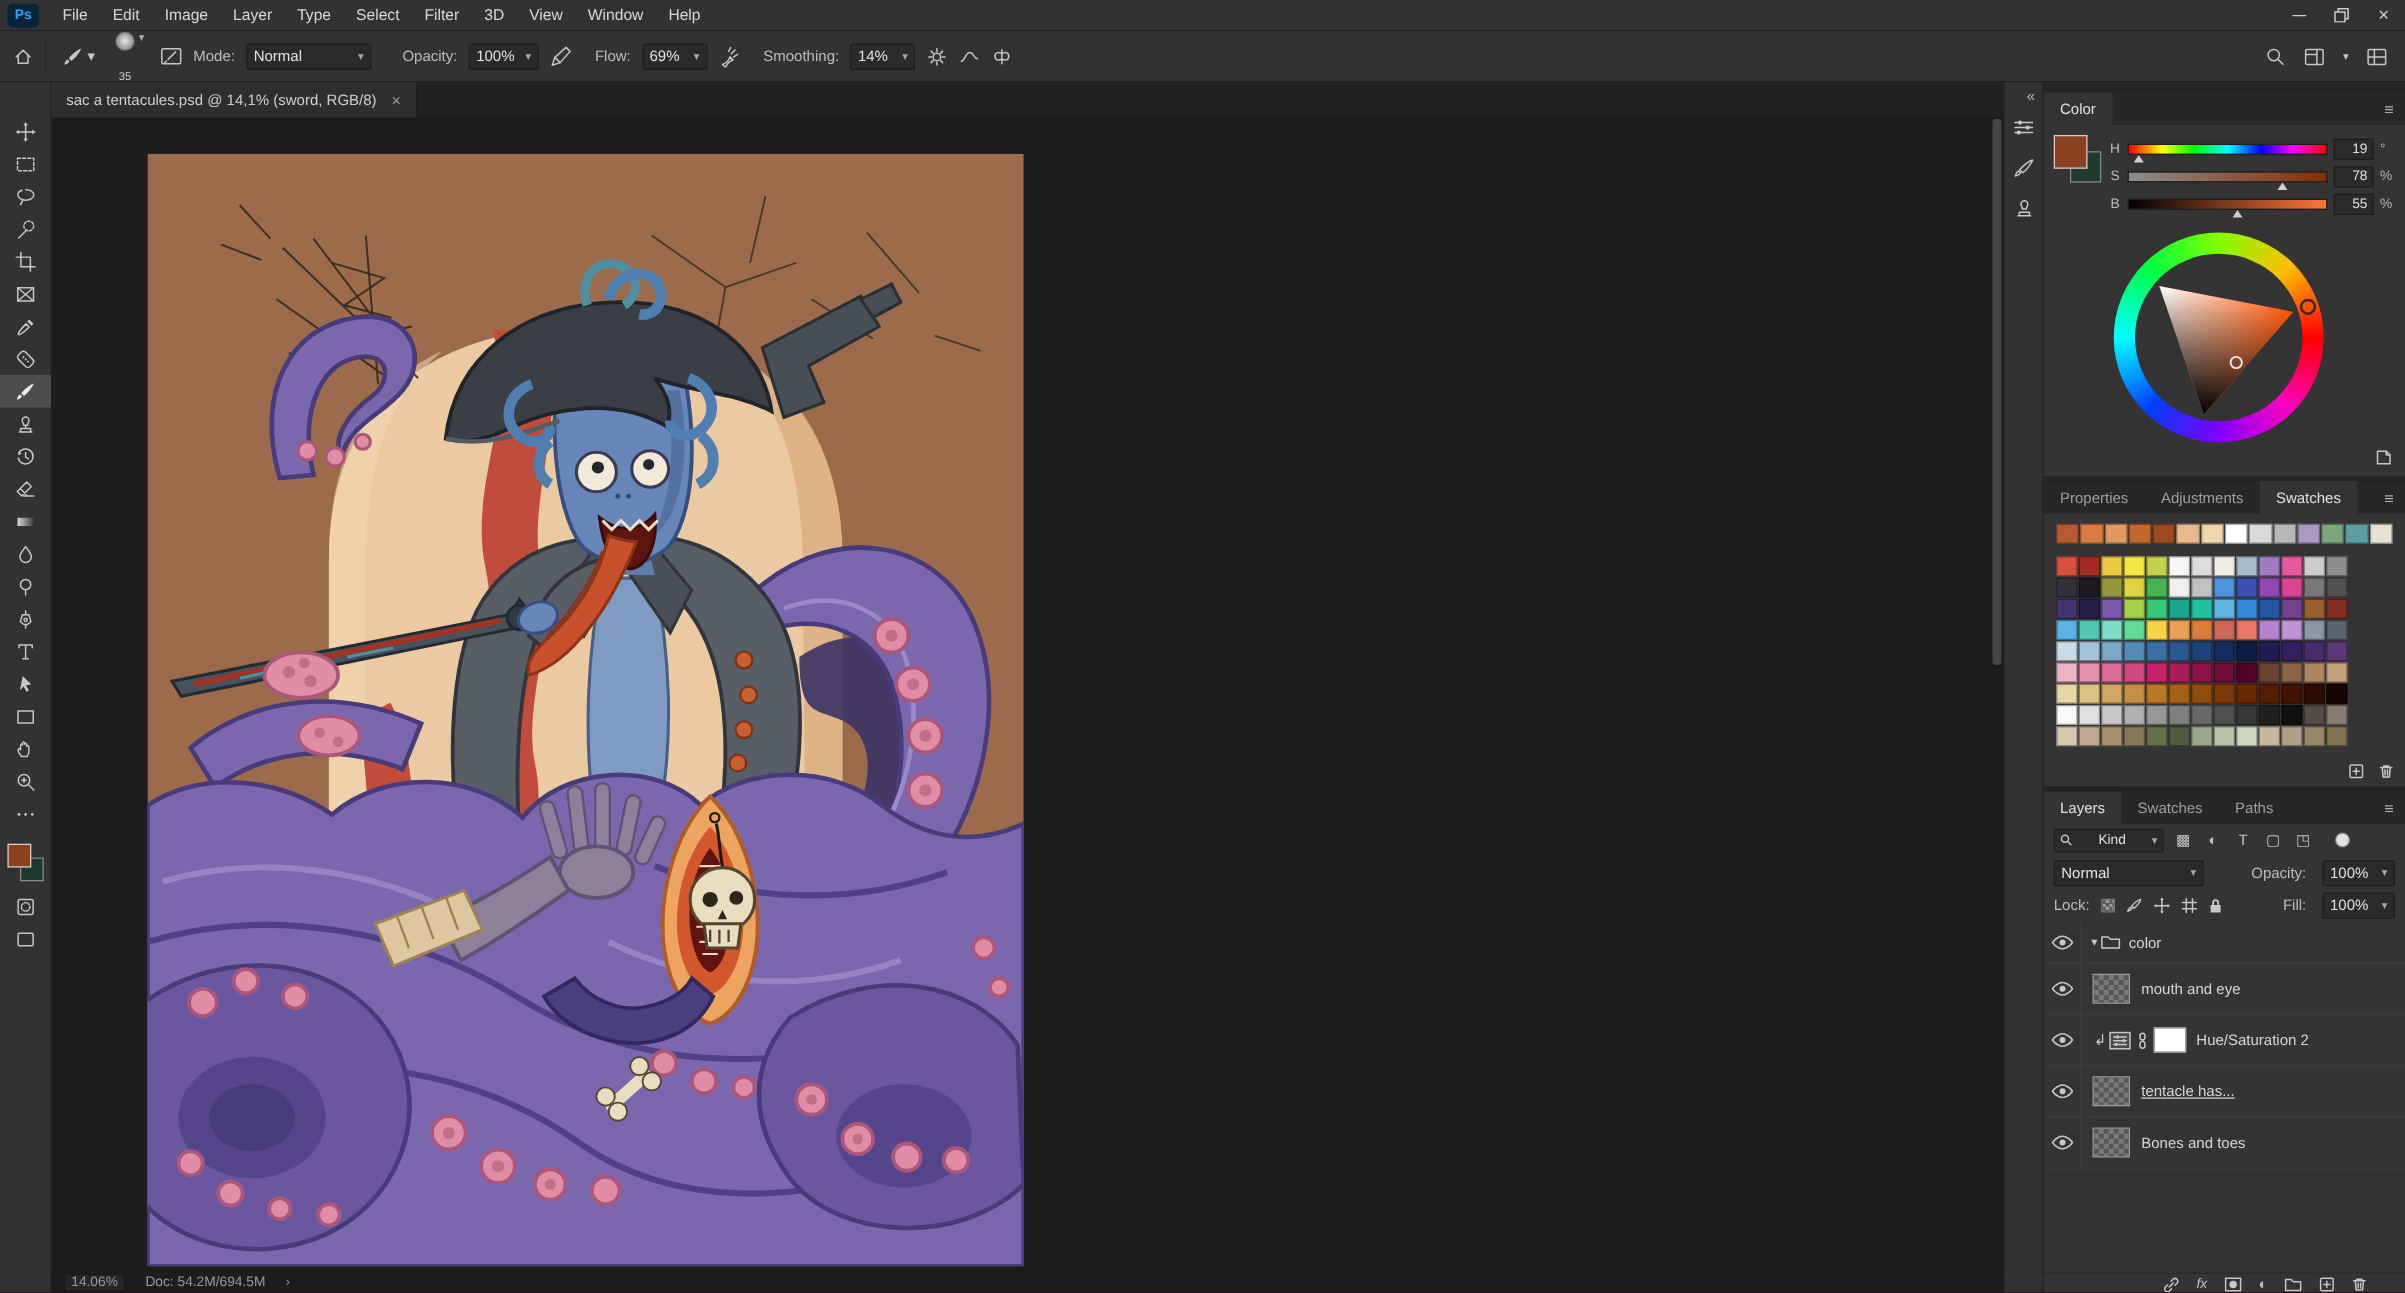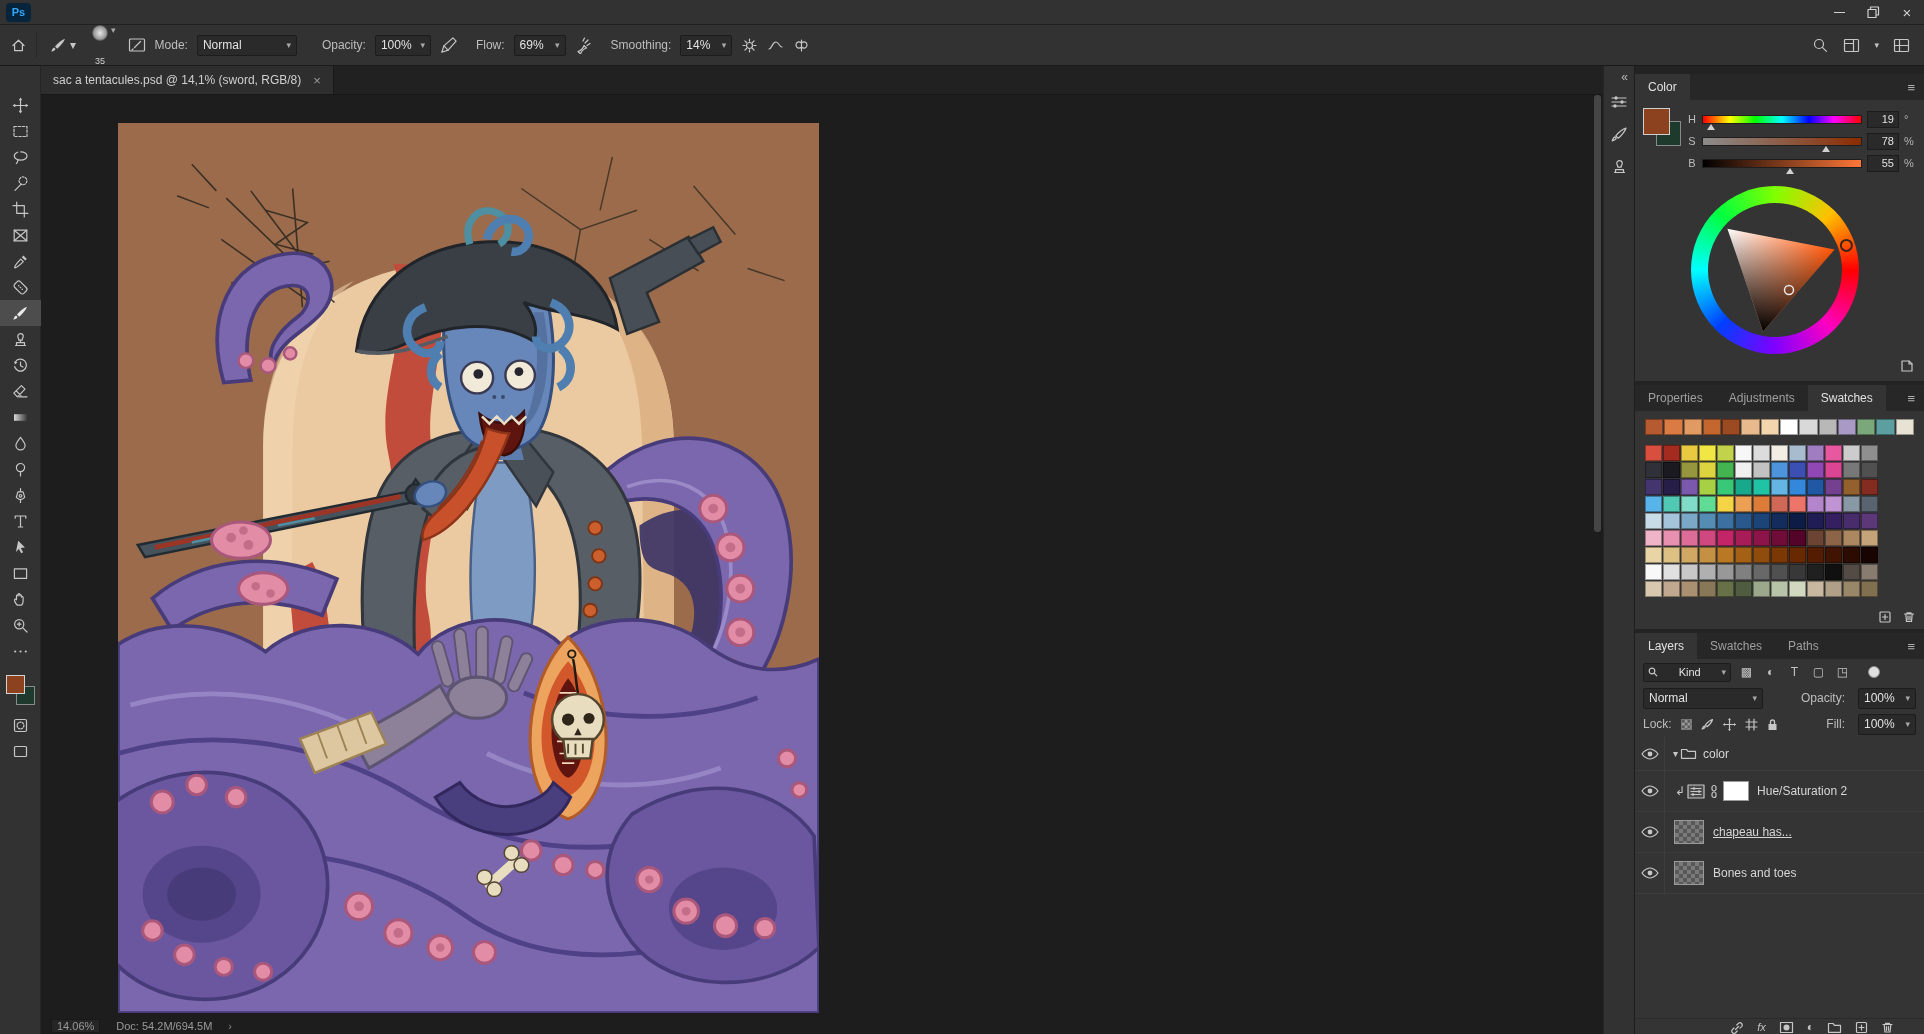"File" nav.menu-items { html: none -> <nav> <span>File</span> <span>Edit</span> <span>Image</span> <span>Layer</span> <span>Type</span> <span>Select</span> <span>Filter</span> <span>3D</span> <span>View</span> <span>Window</span> <span>Help</span> </nav> }
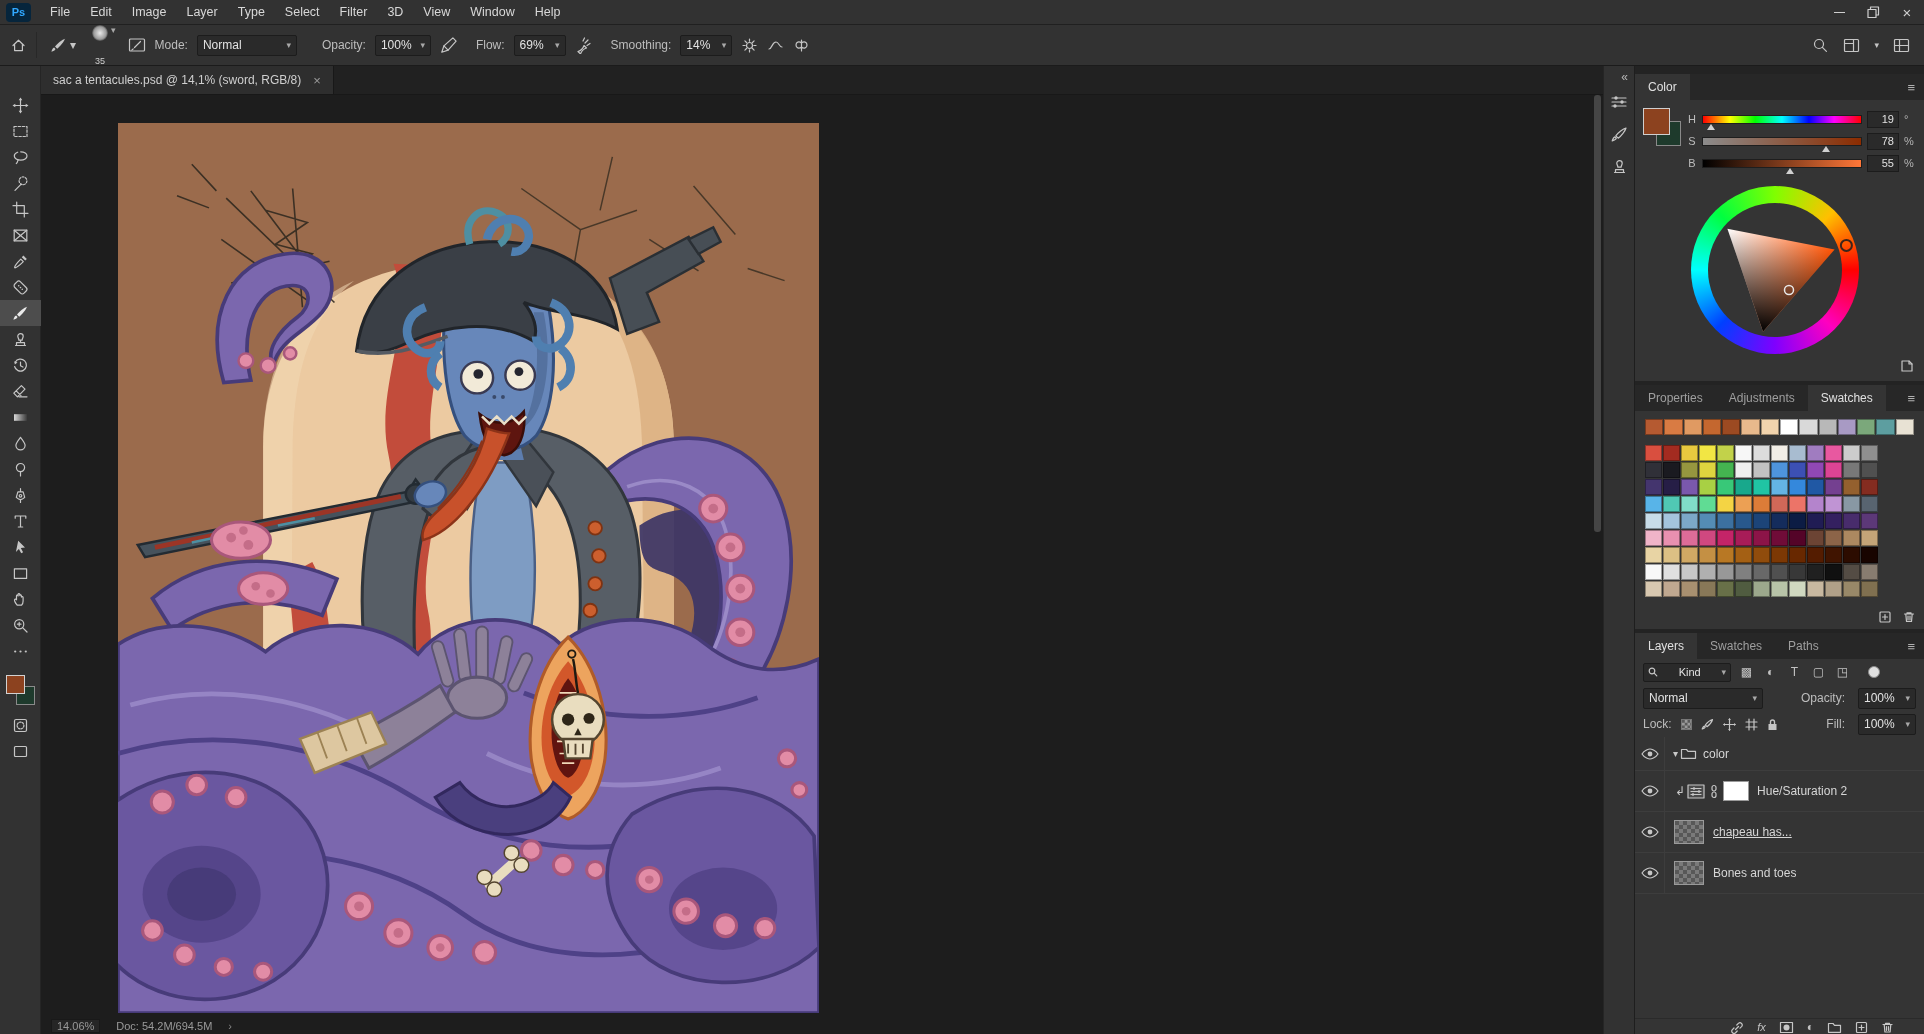"mouth and eye" div.layer-row { html: none -> <div> <span> <svg> <path></path> <circle></circle> </svg> </span> <span></span> <span>mouth and eye</span> </div> }
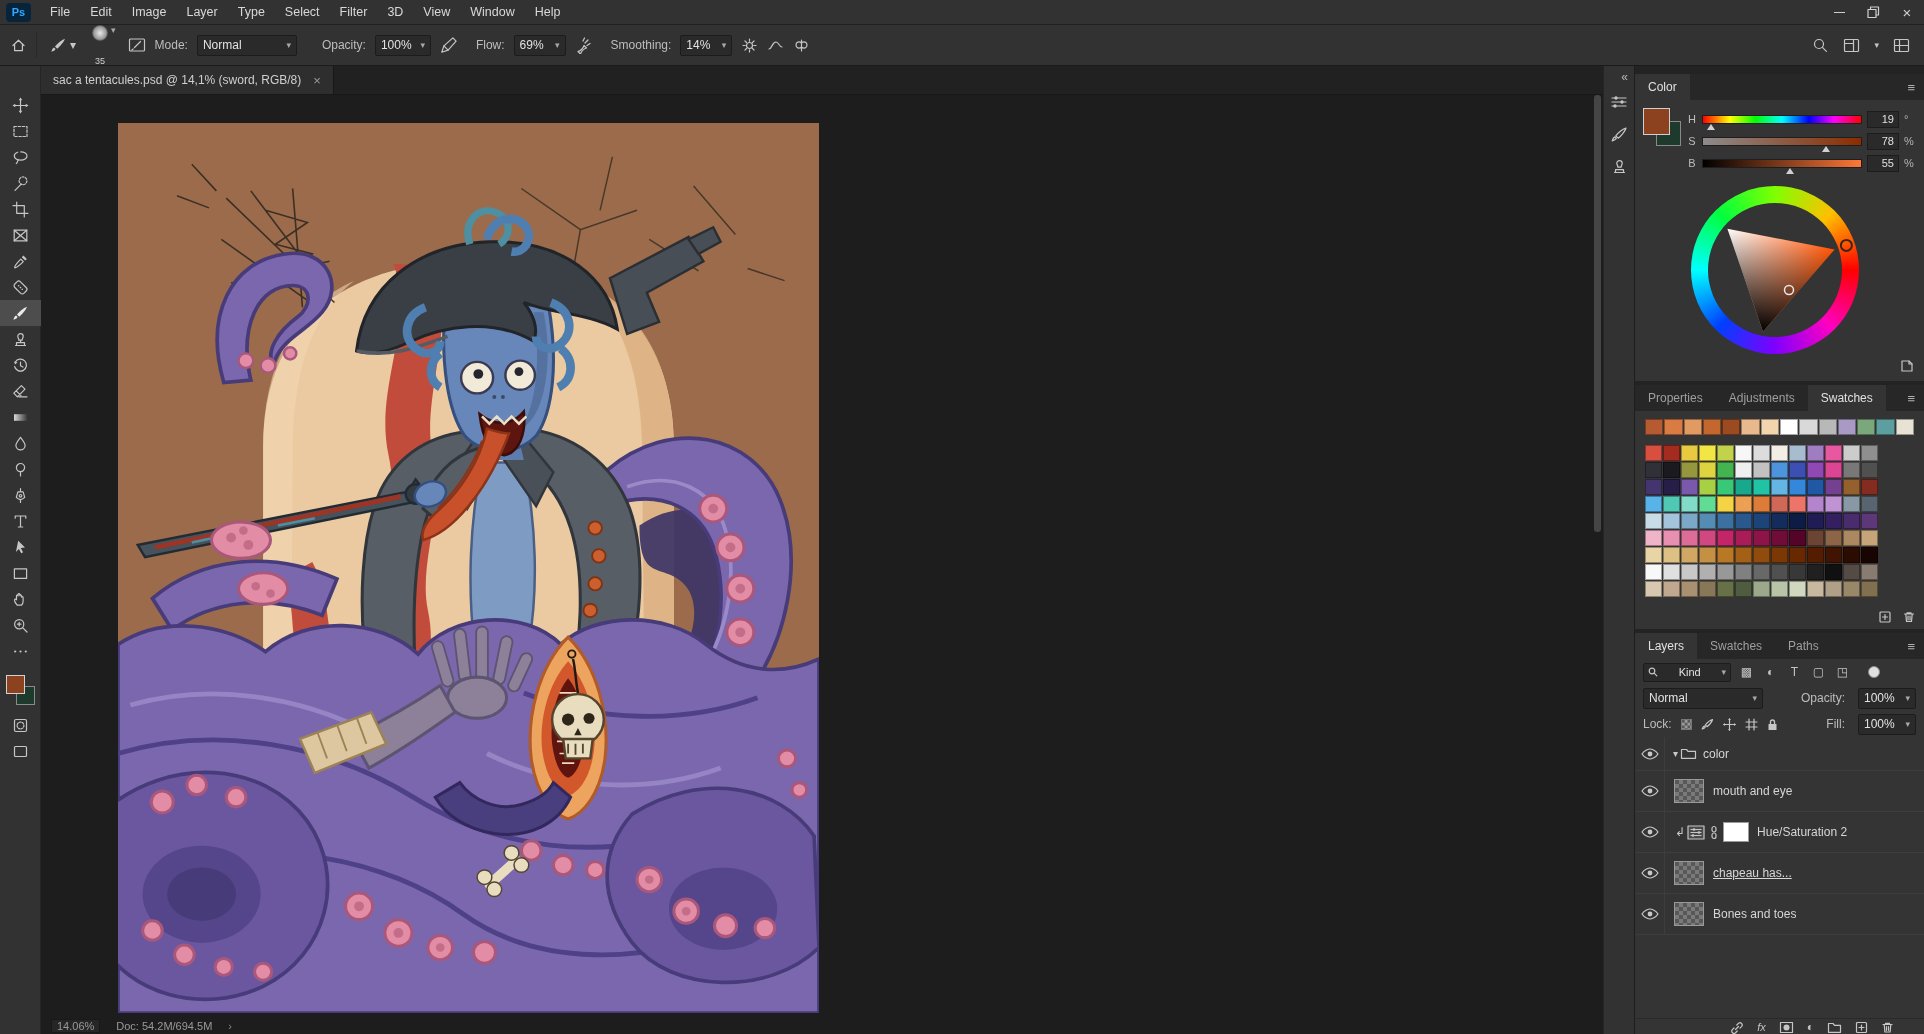"chapeau has..." span.lname { text: chapeau -> tentacle }
